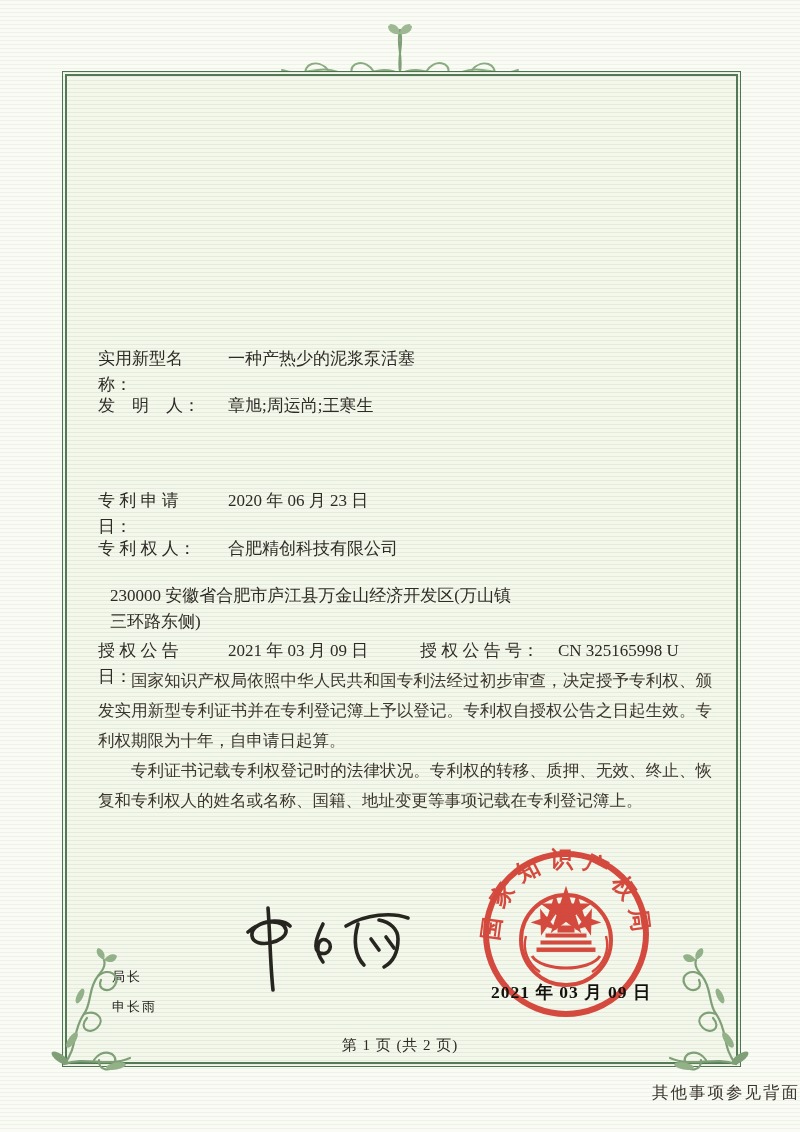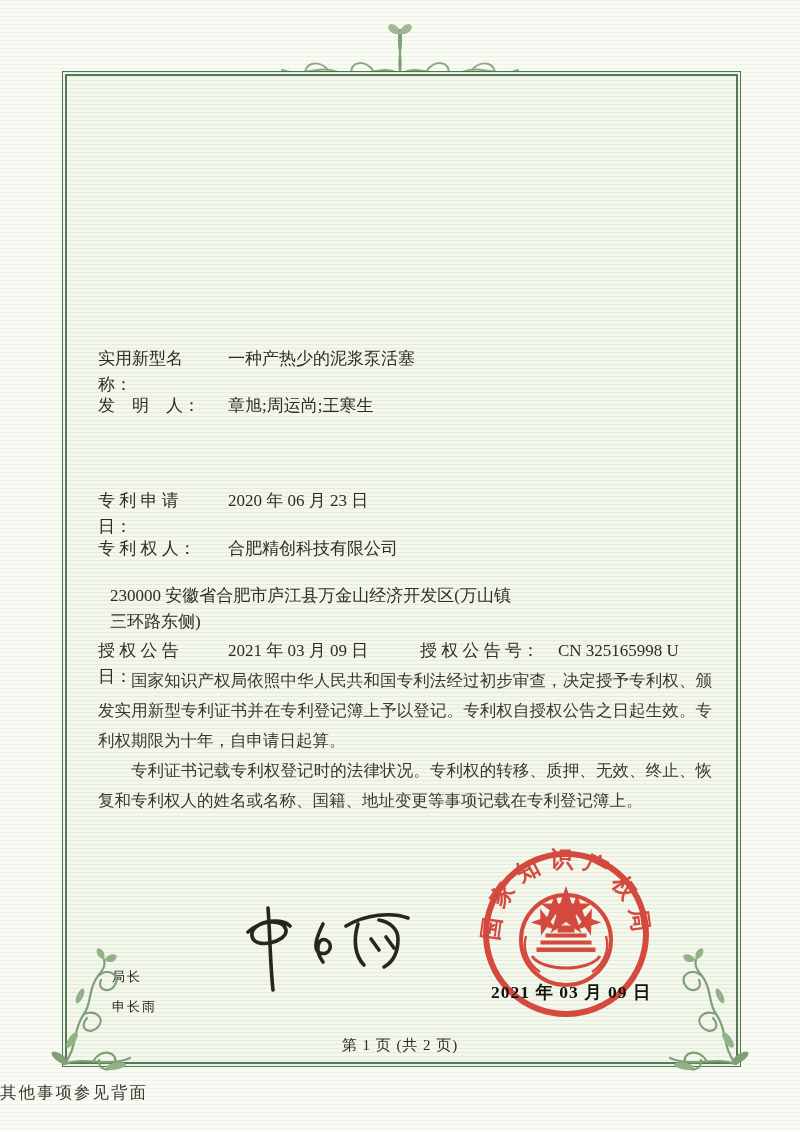"其他事项参见背面" .footnote { text-align: left -> right }
